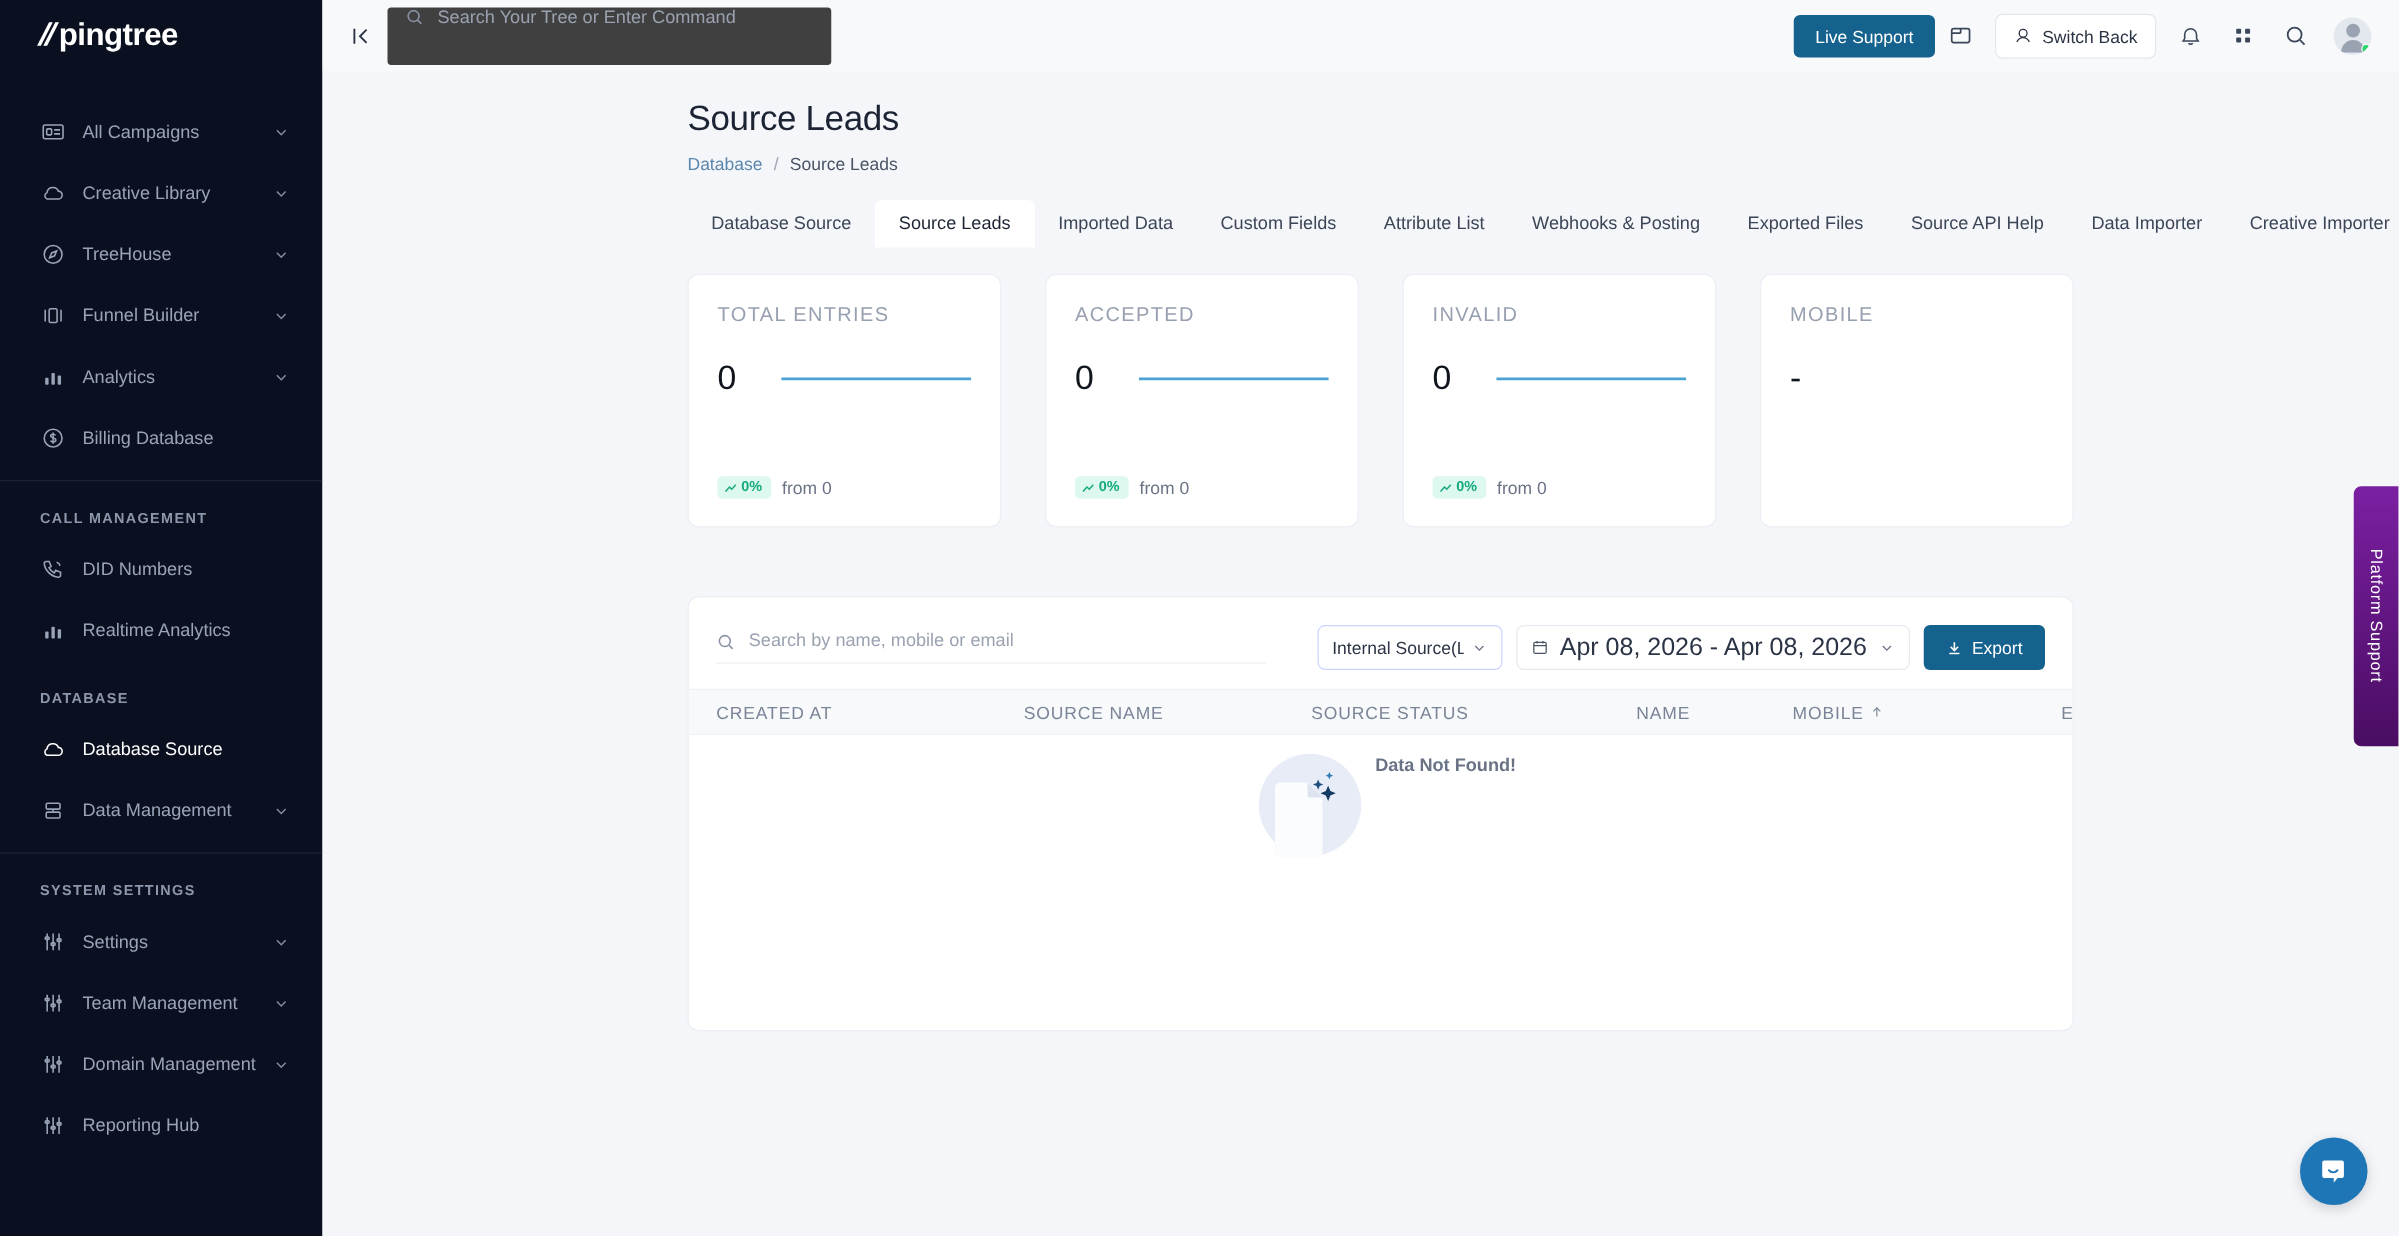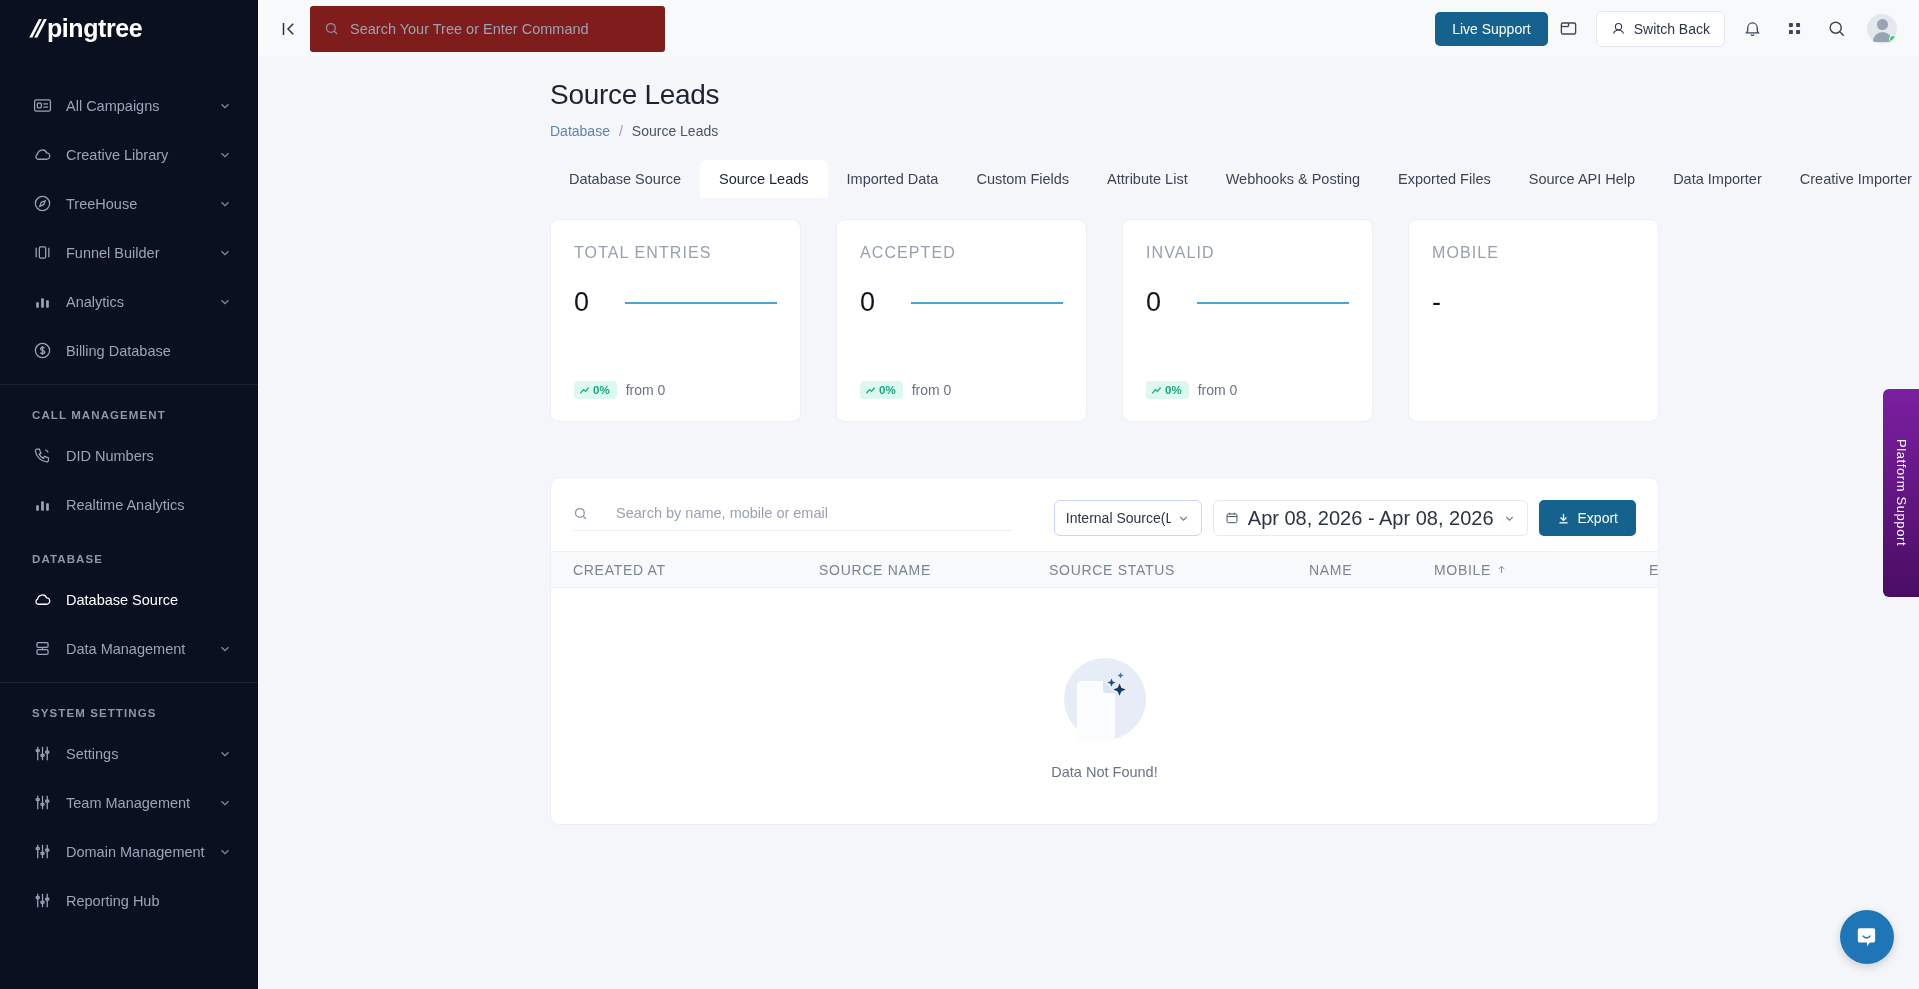"Search Your Tree or Enter" .cmd-search { align-items: center -> none; background: #7f1d1d -> #404040 }
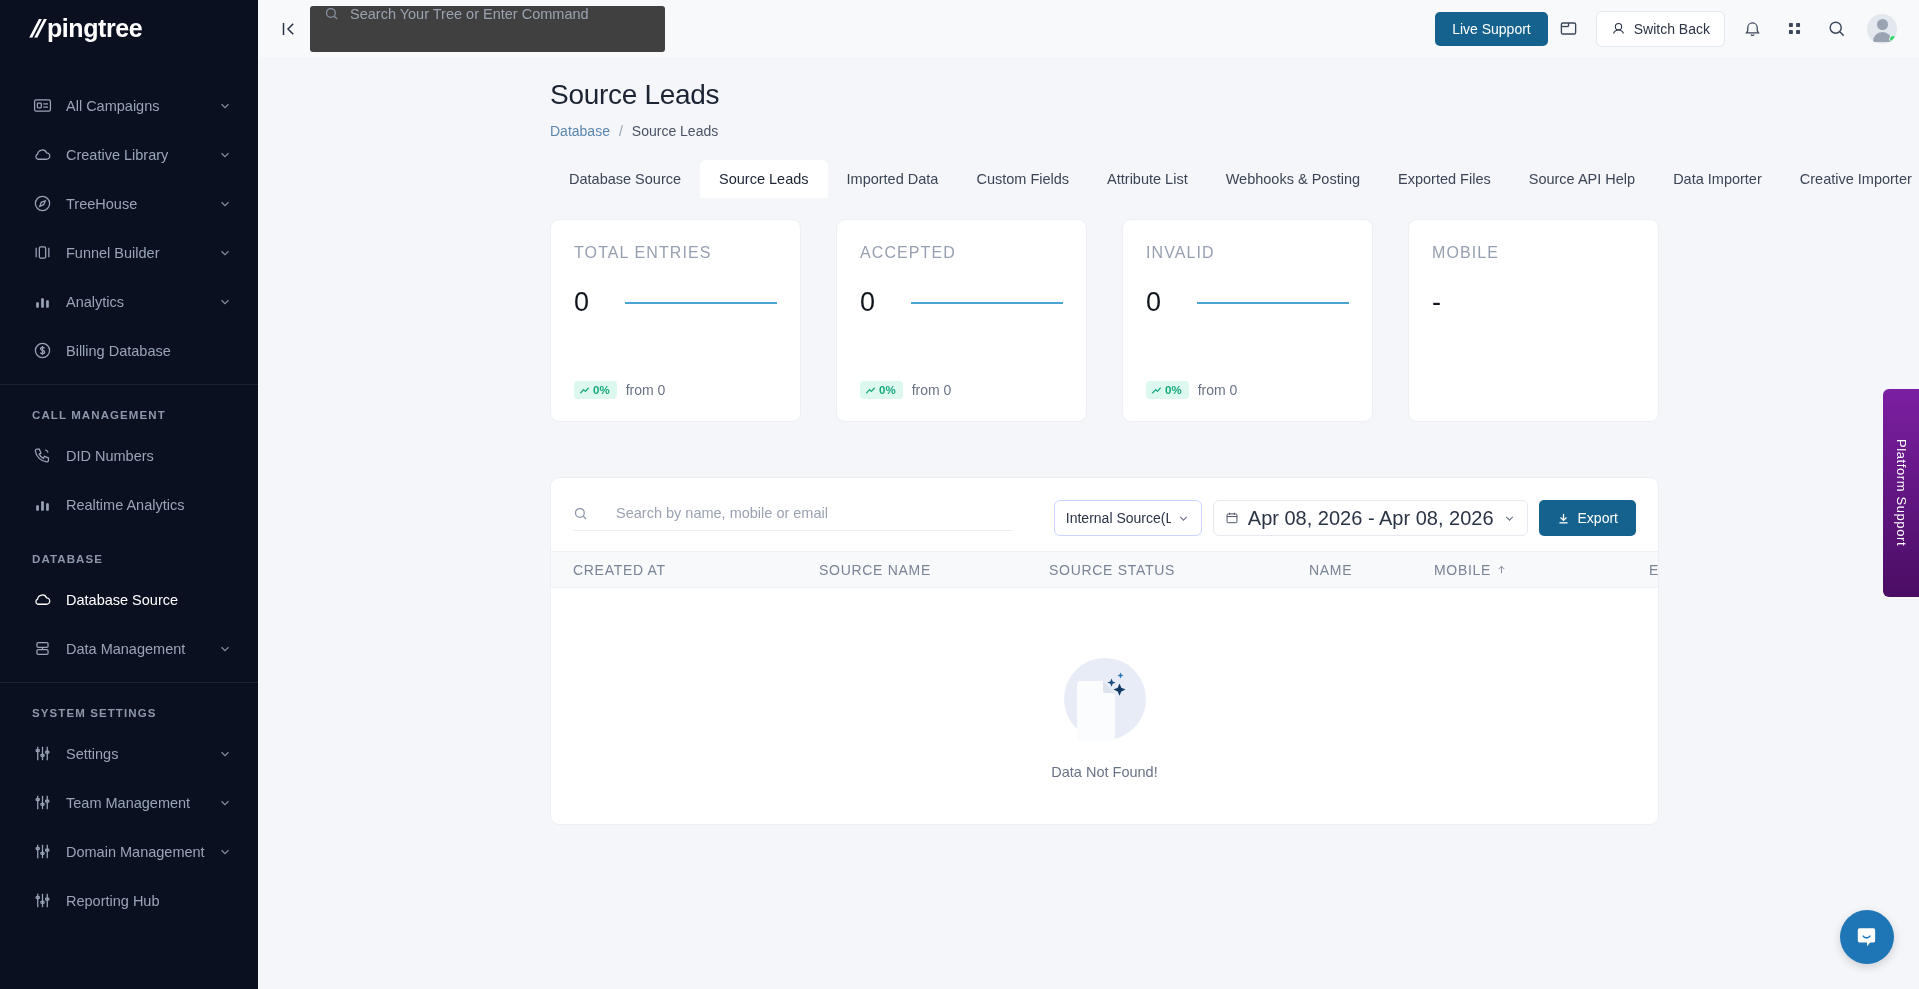"Search by name, mobile or" .tbl-search { gap: 28px -> 11px }
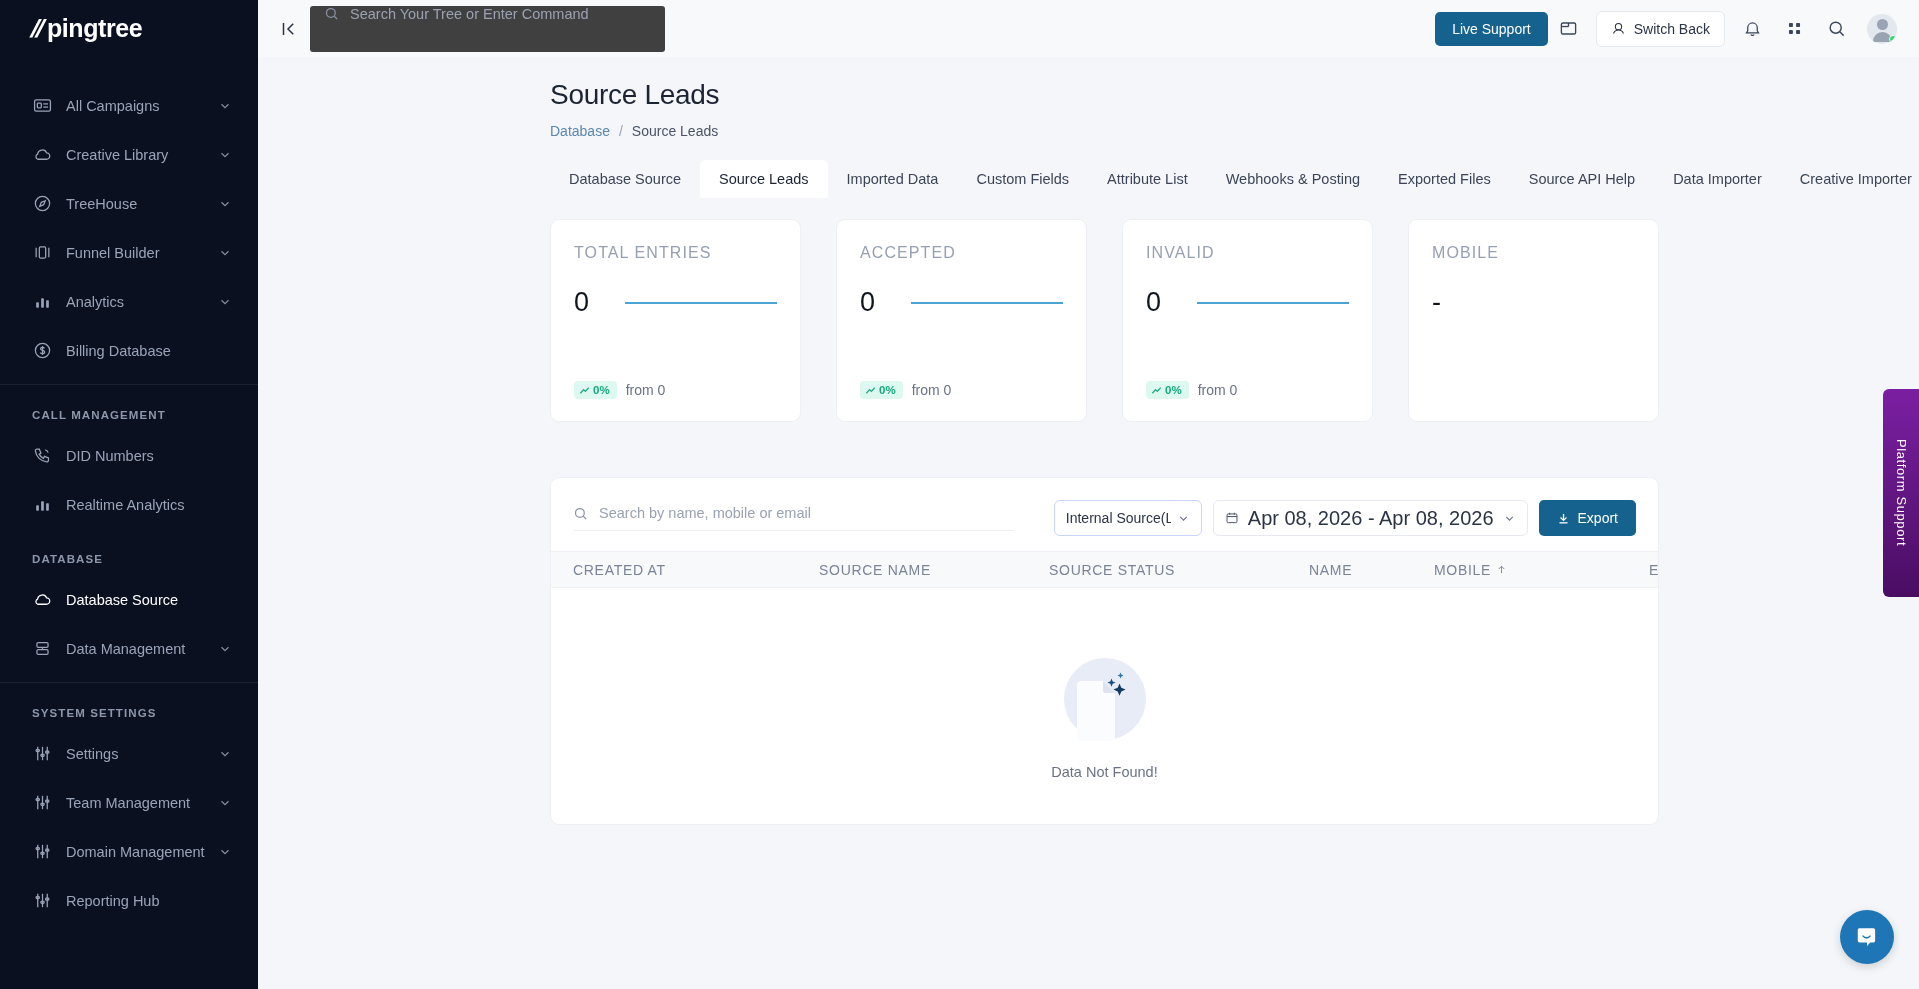"Data Not Found!" .empty { align-items: center -> flex-start; flex-direction: column -> row; font-weight: none -> bold }
